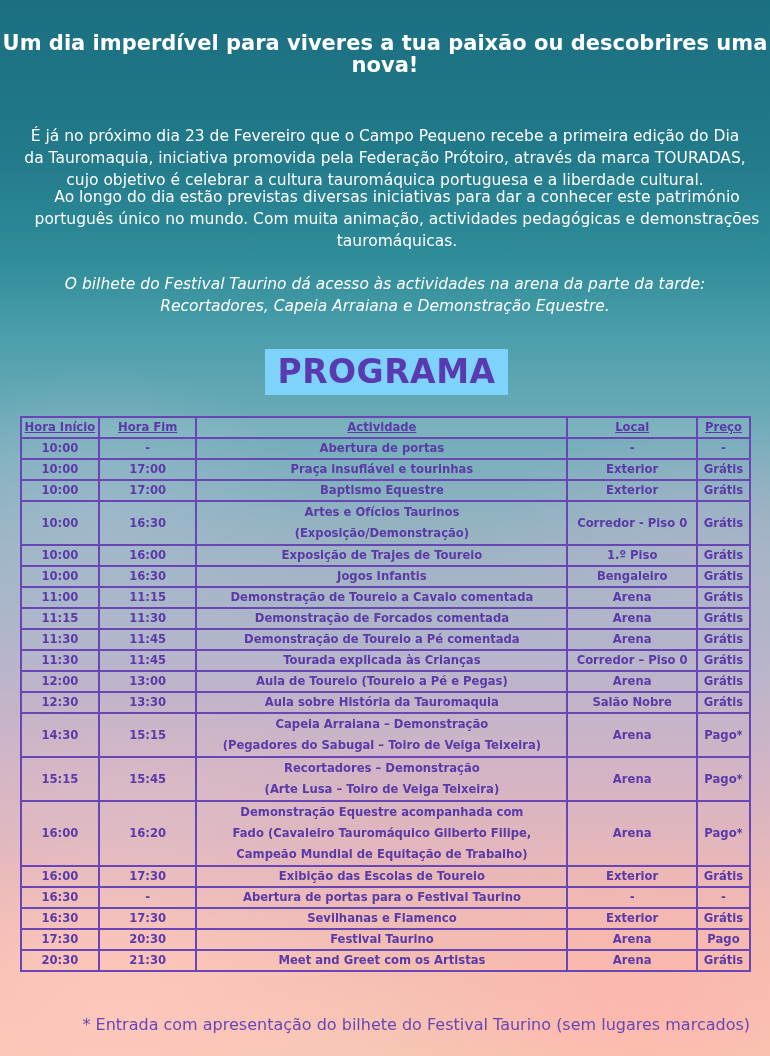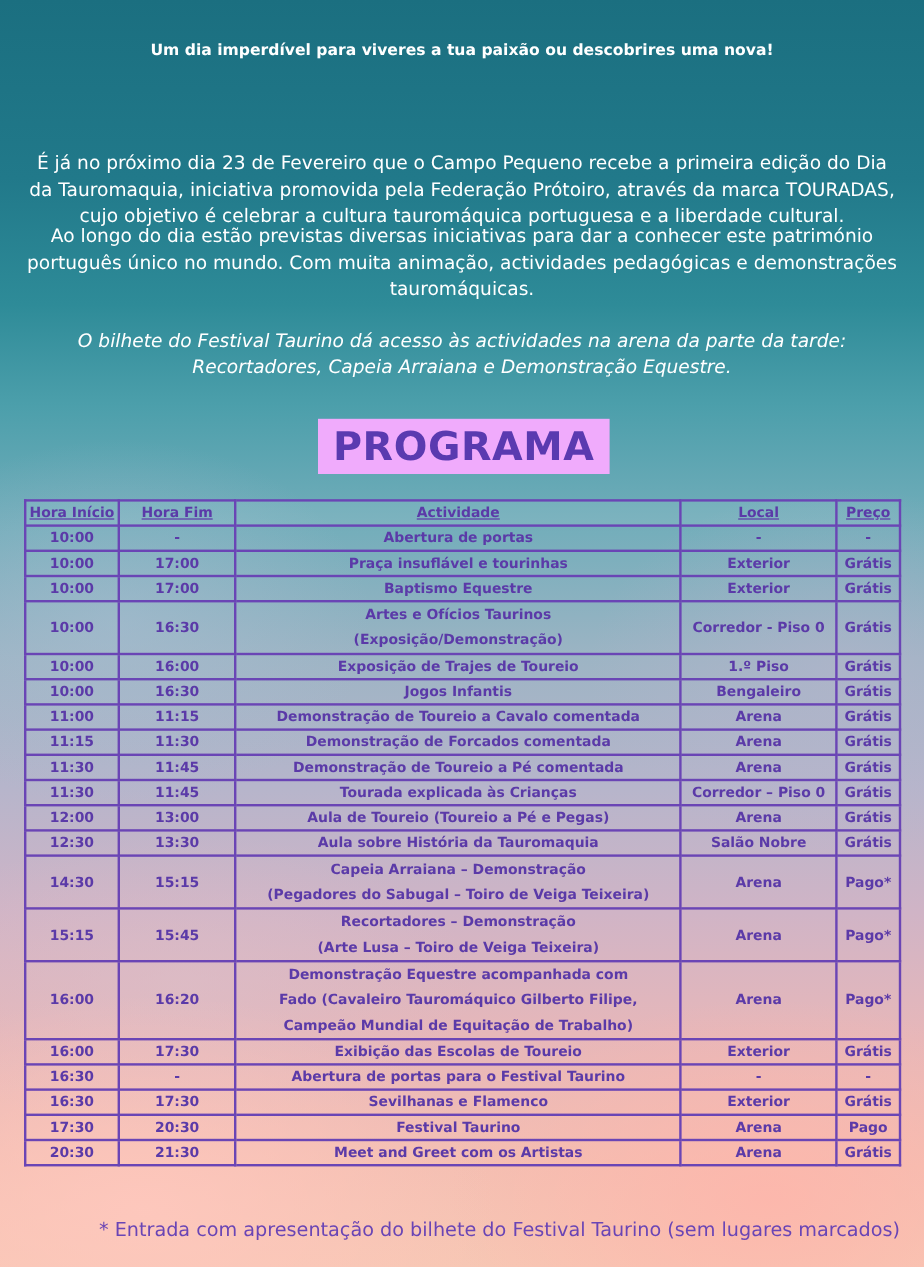"Um dia imperdível para viveres" .intro .headline { font-size: 13px -> 21px }
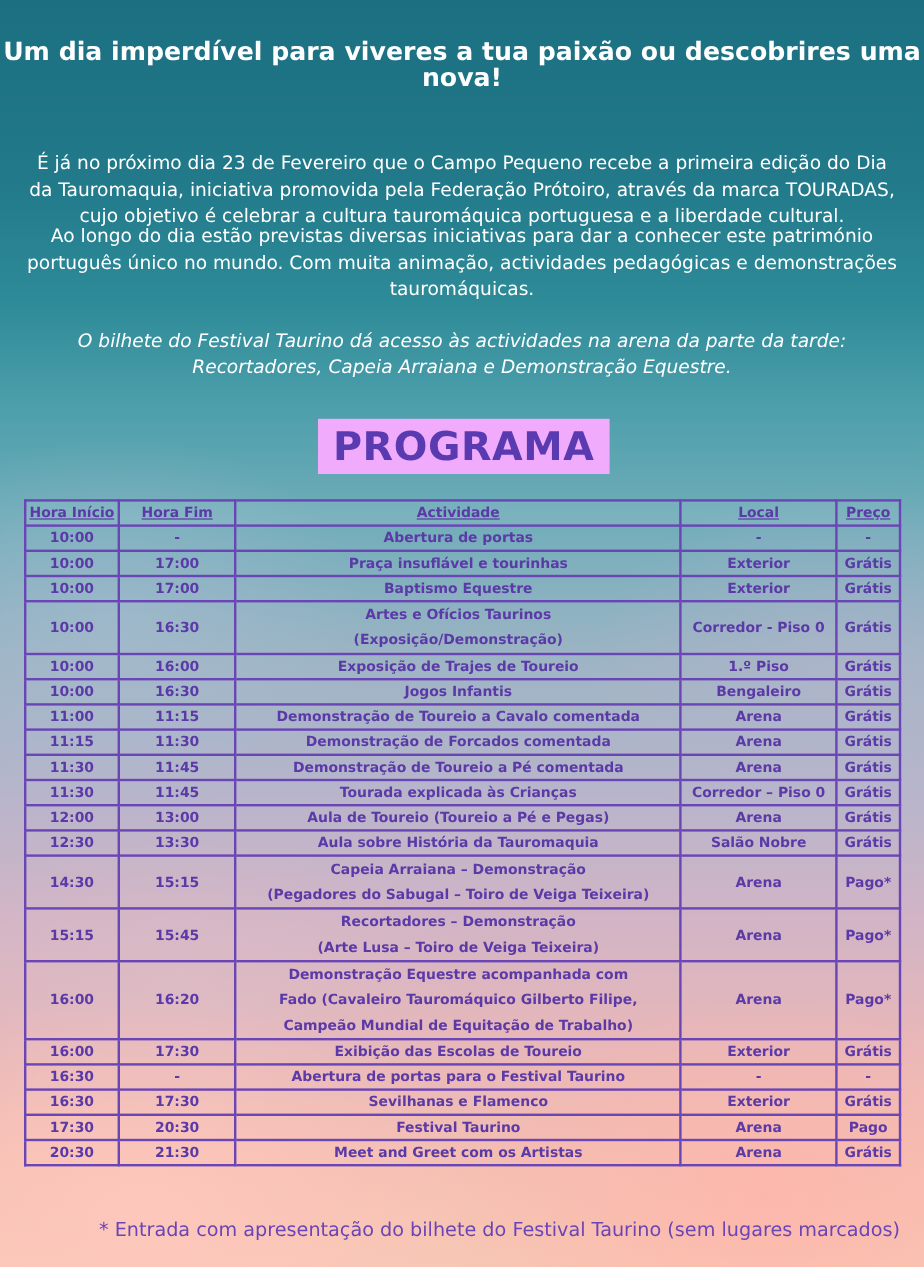"Ao longo do dia estão" .p2 { margin-left: none -> 12px }
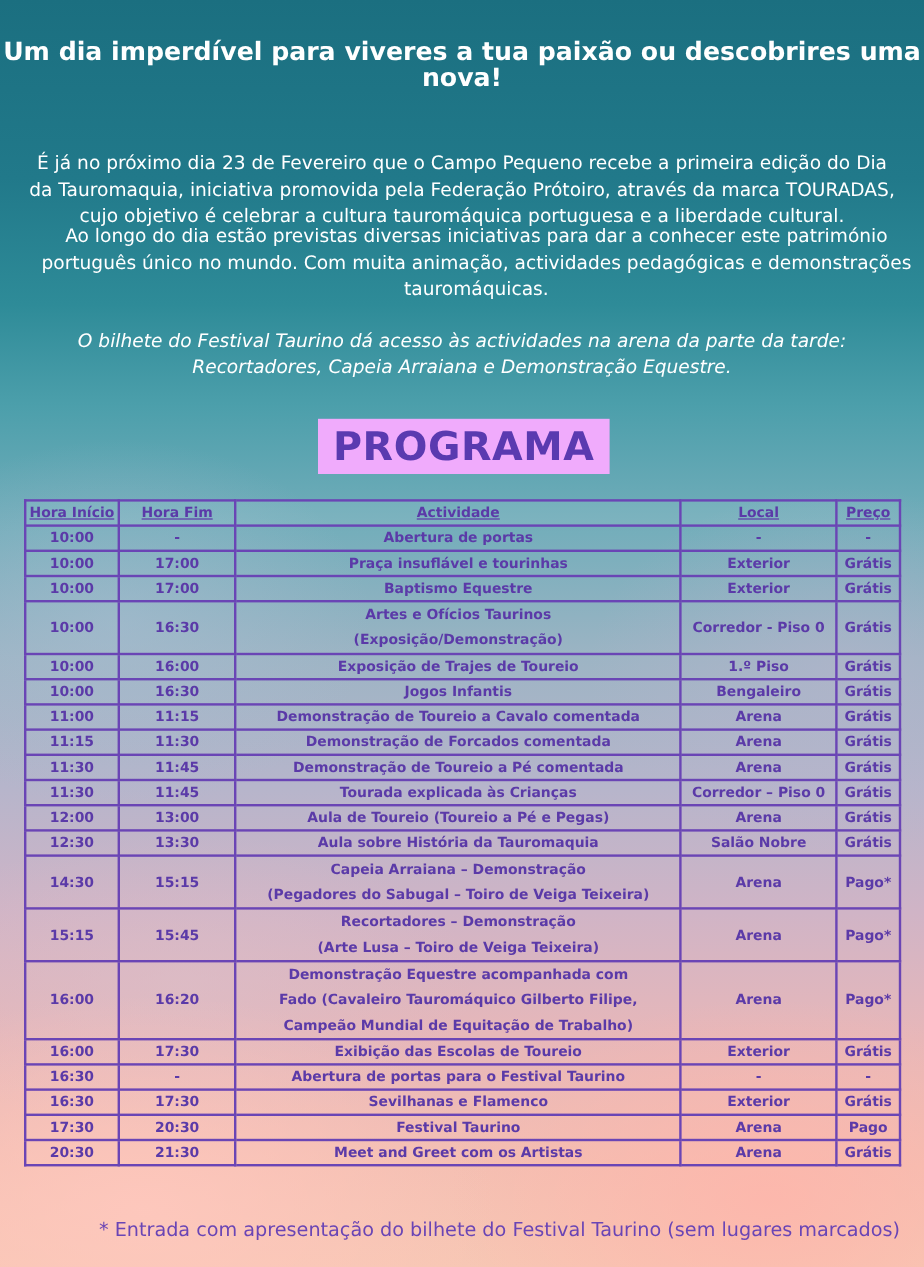"PROGRAMA" .programa-badge { background: #f0abfc -> #7dd3fc }
